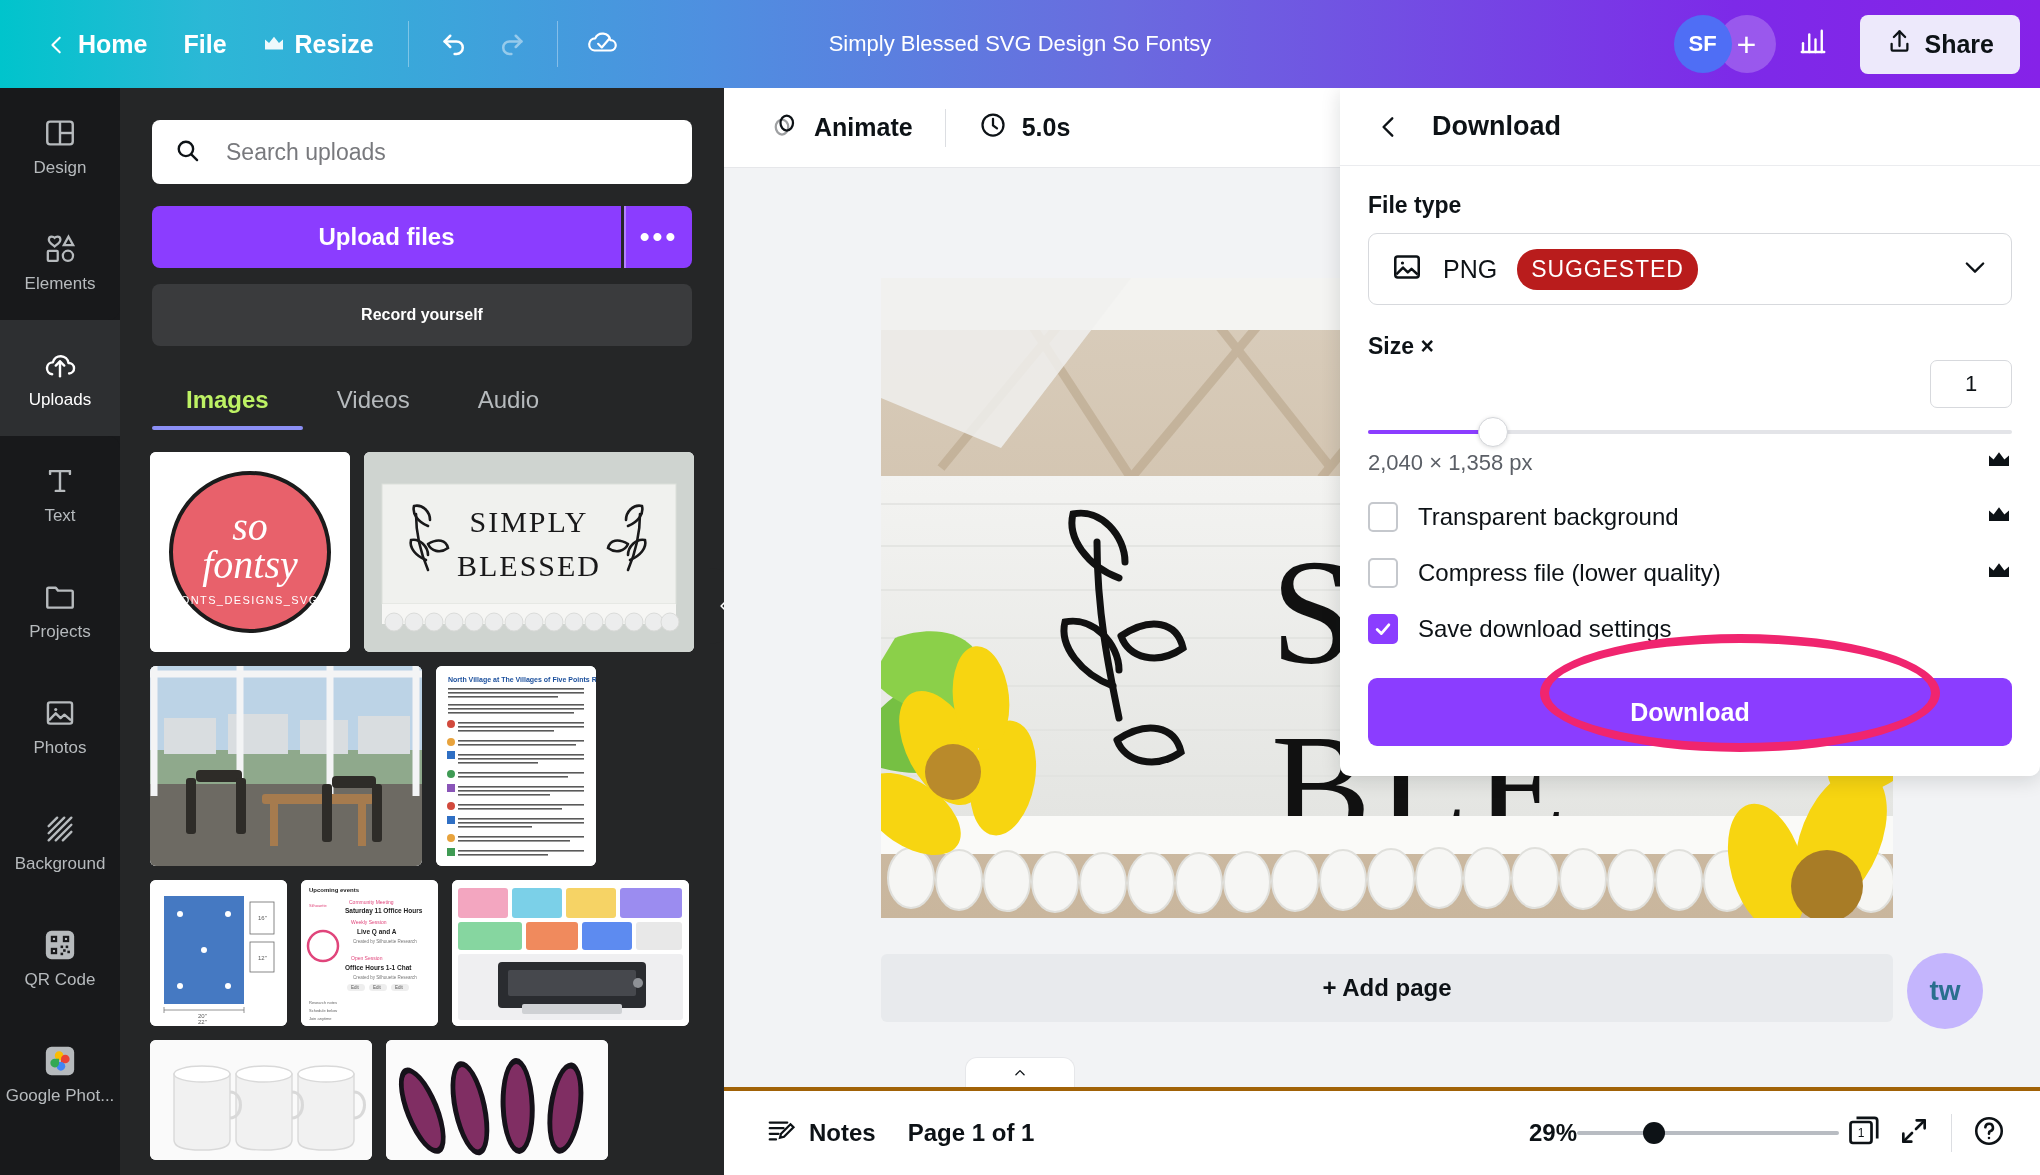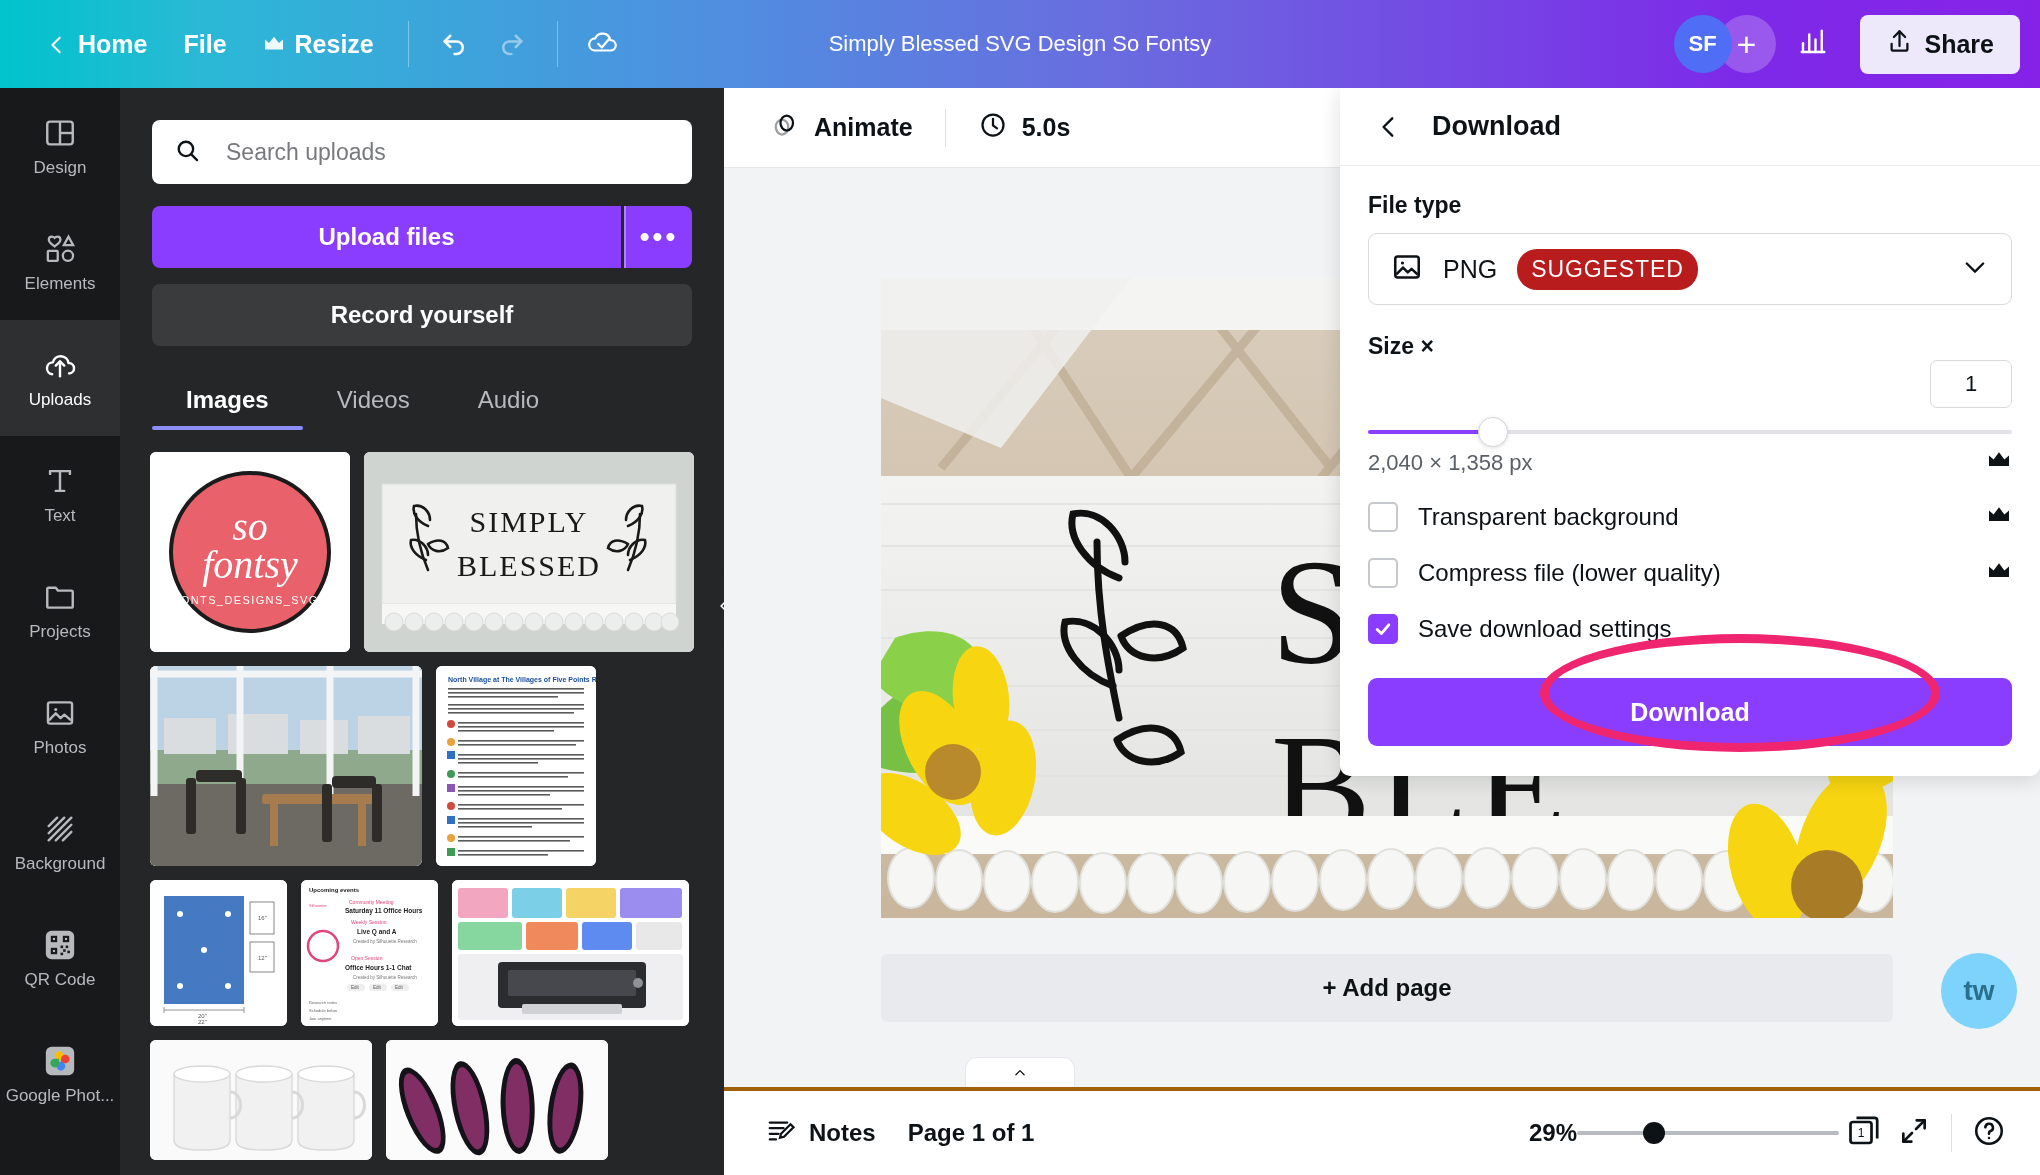"Record yourself" .btn-record { font-size: 24px -> 16px }
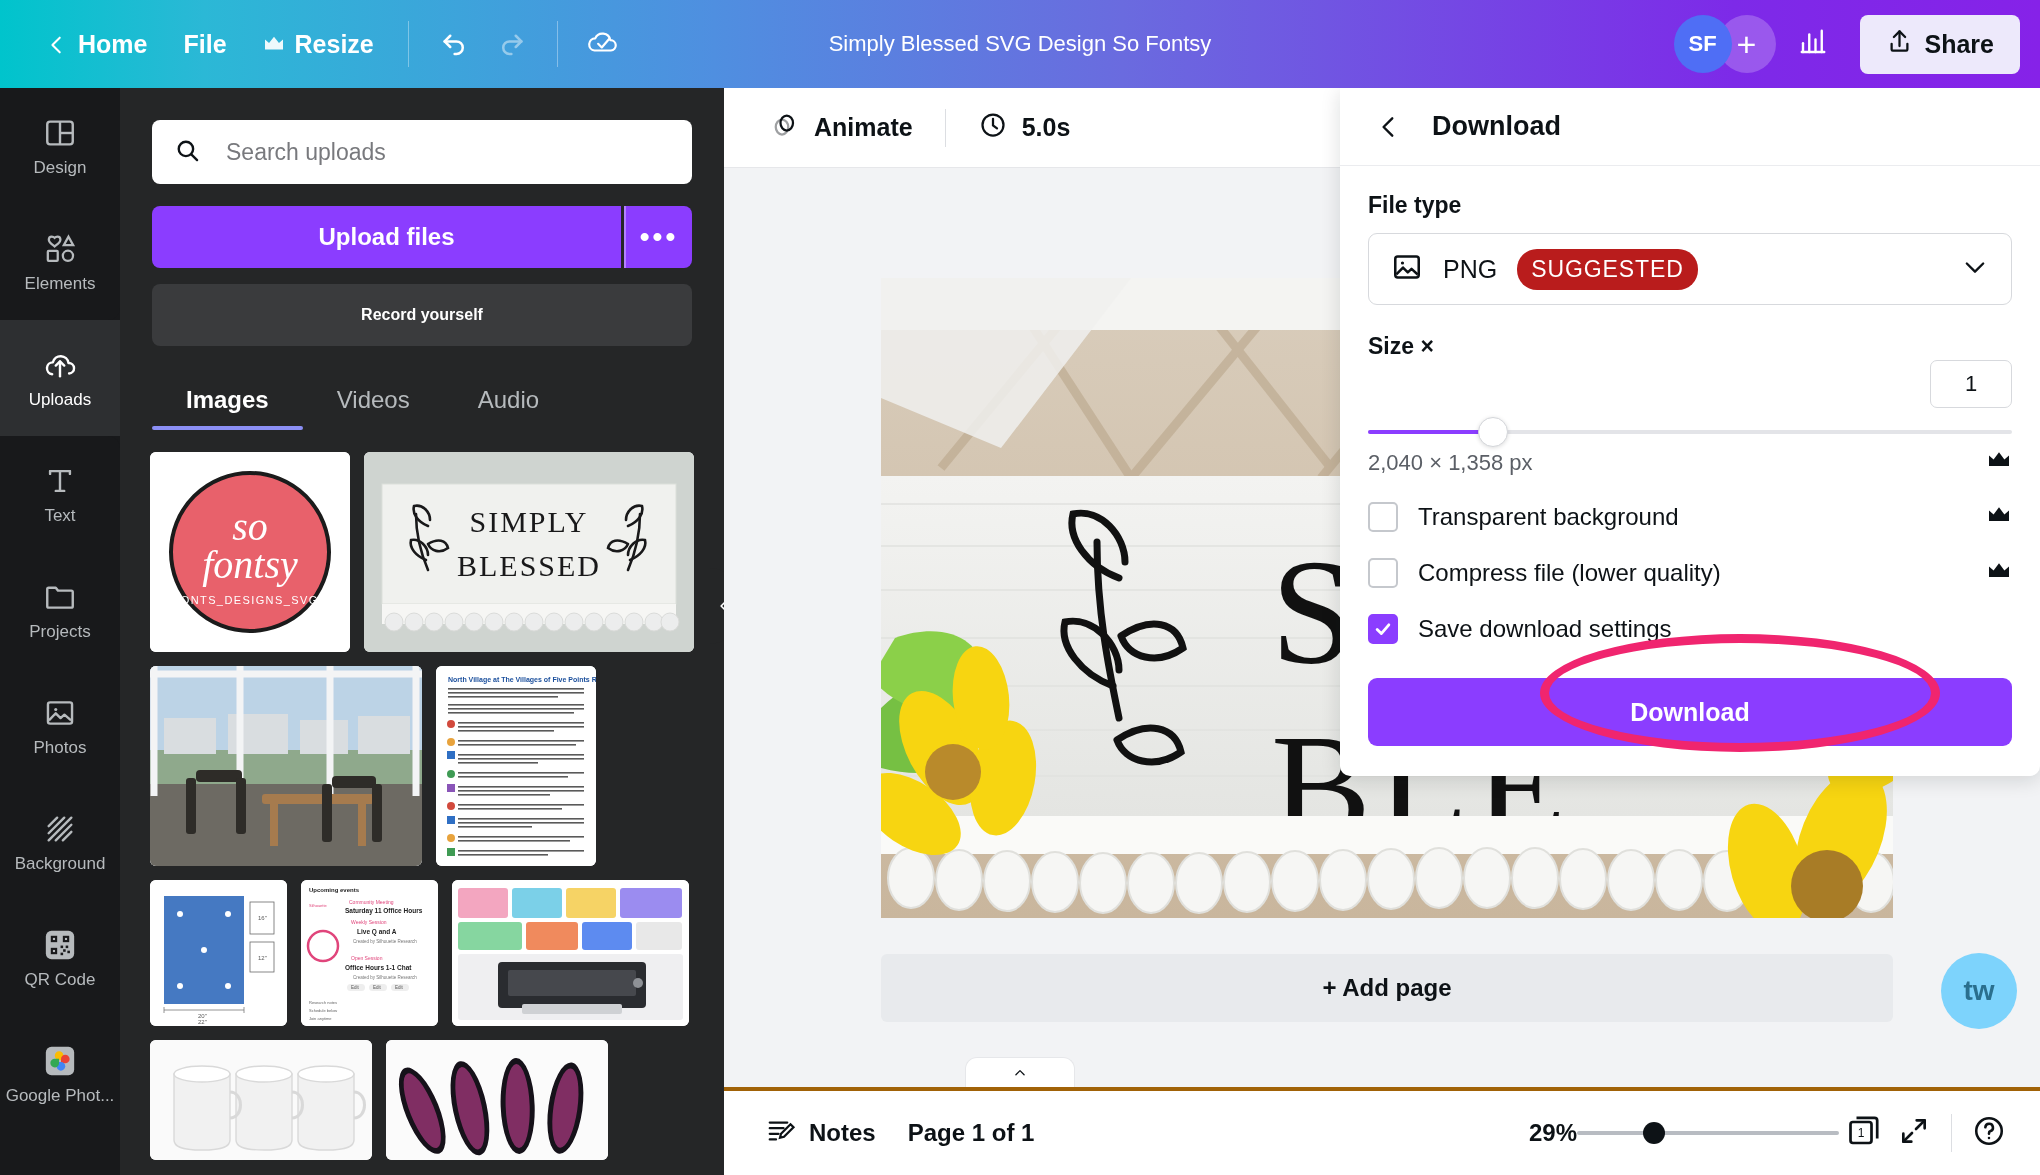"Images" .tab.active { color: #ffffff -> #bef264 }
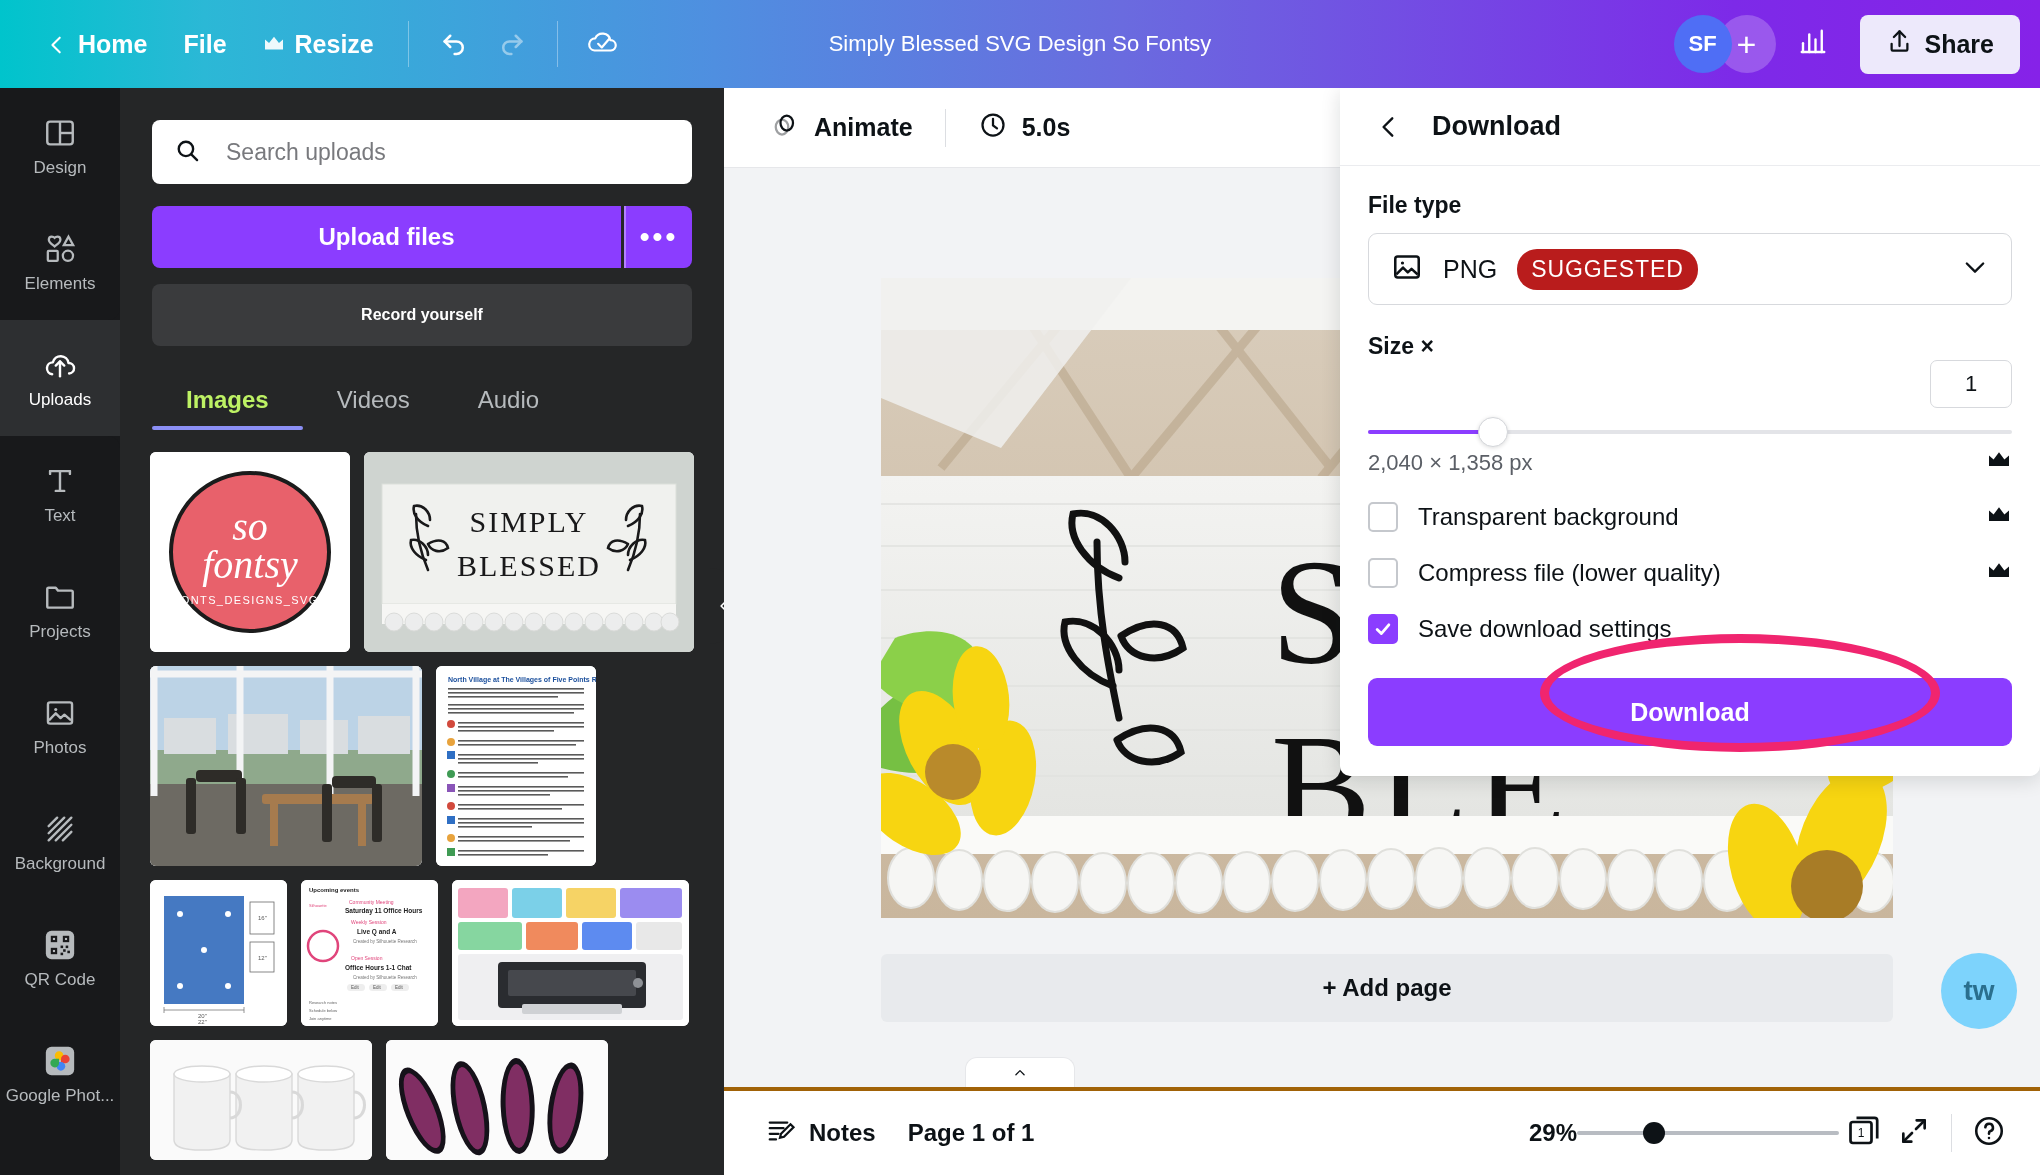"tw" .tw-badge { background: #7dd3fc -> #c4b5fd; right: 23px -> 57px }
